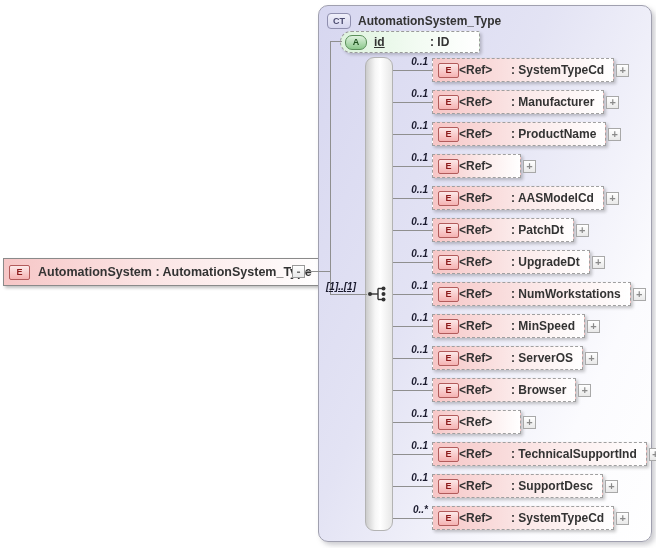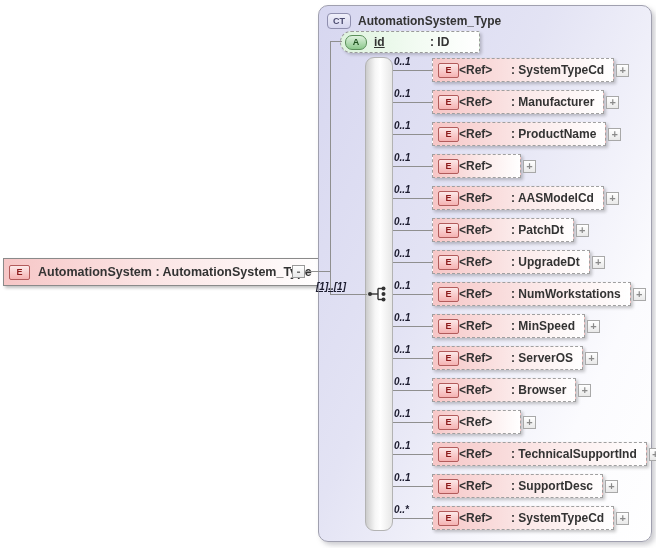"0..1" .card-label { text-align: none -> right }
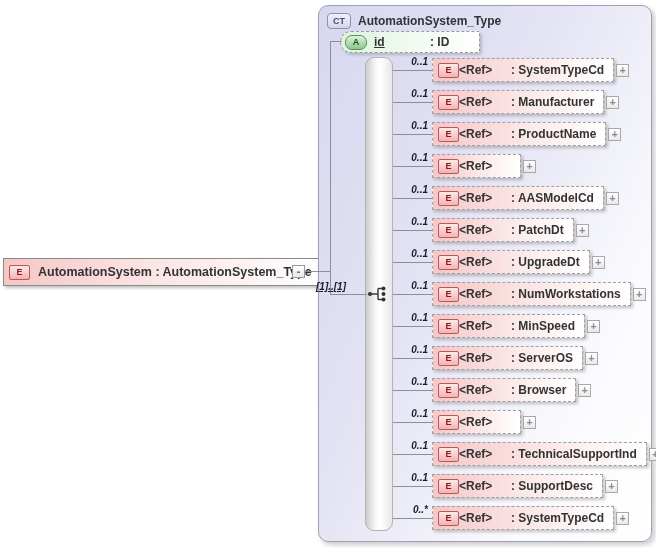"[1]..[1]" .seq-card { left: 316px -> 326px }
